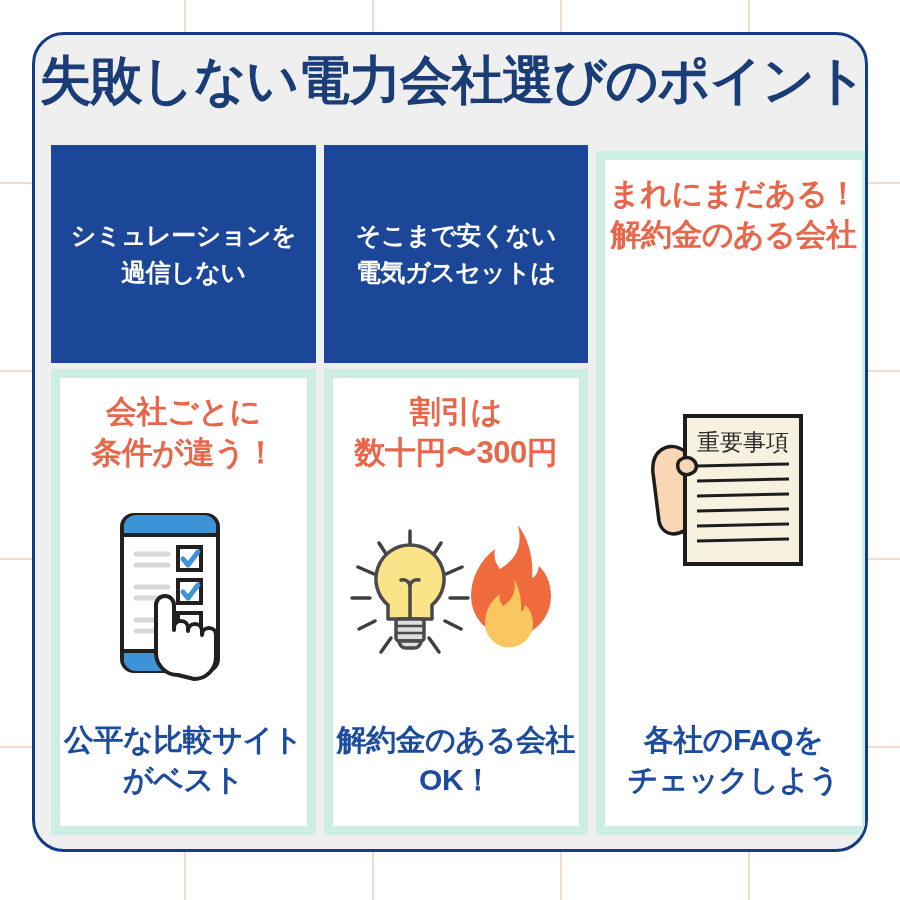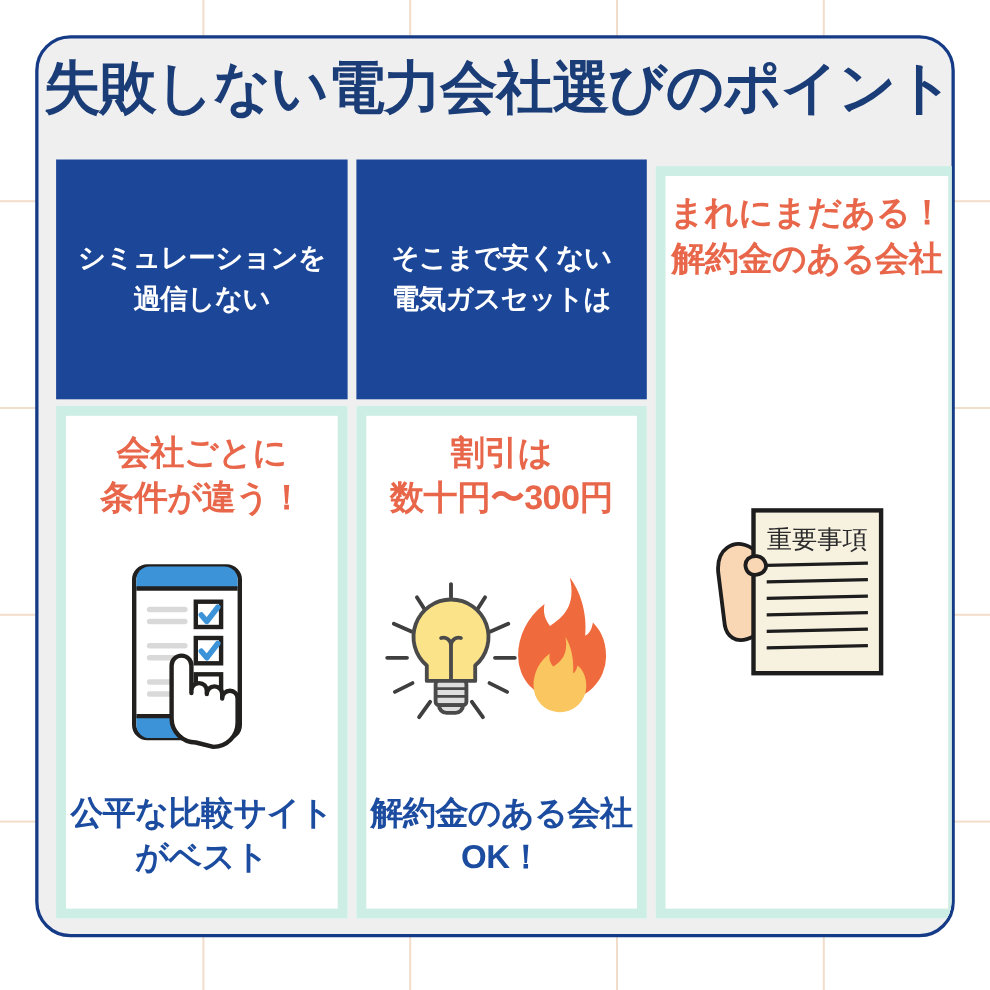"各社のFAQを" div.bottom-text { html: none -> <div> <span>各社のFAQを</span> <span>チェックしよう</span> </div> }
